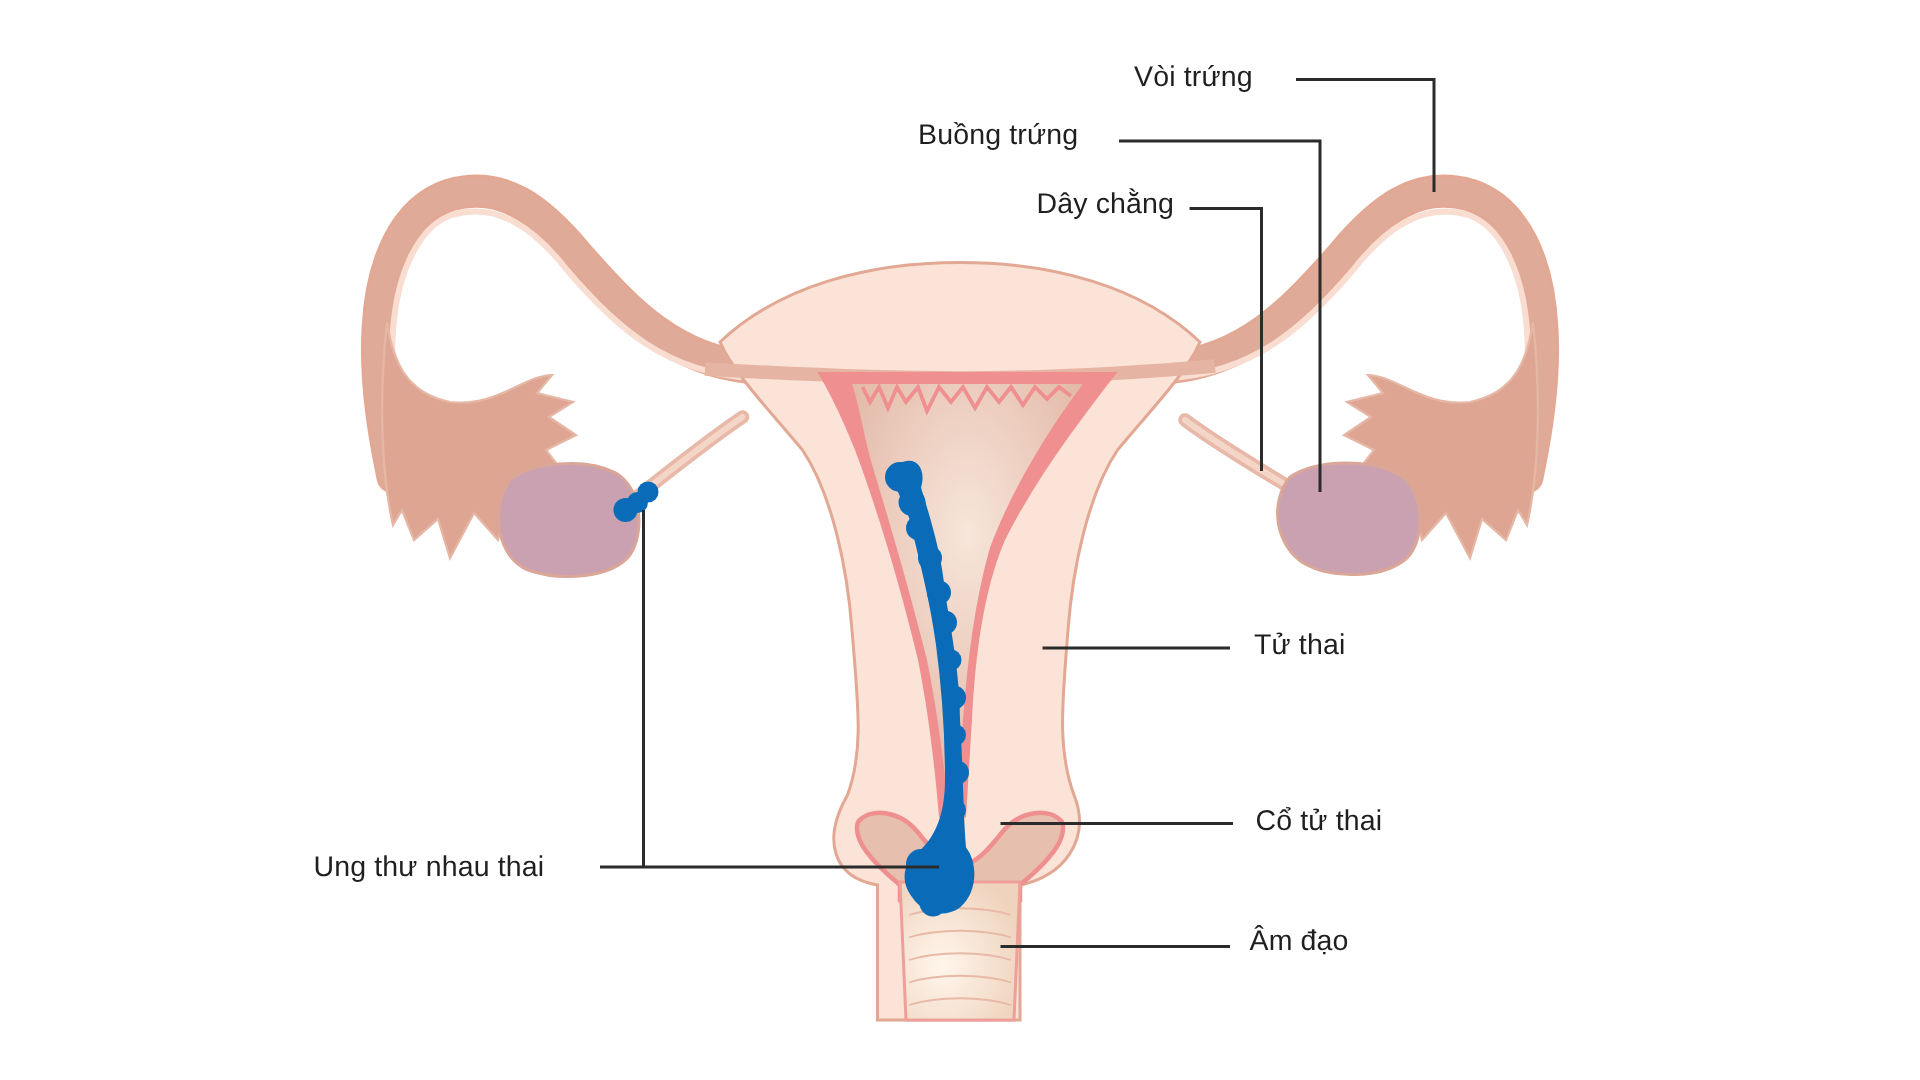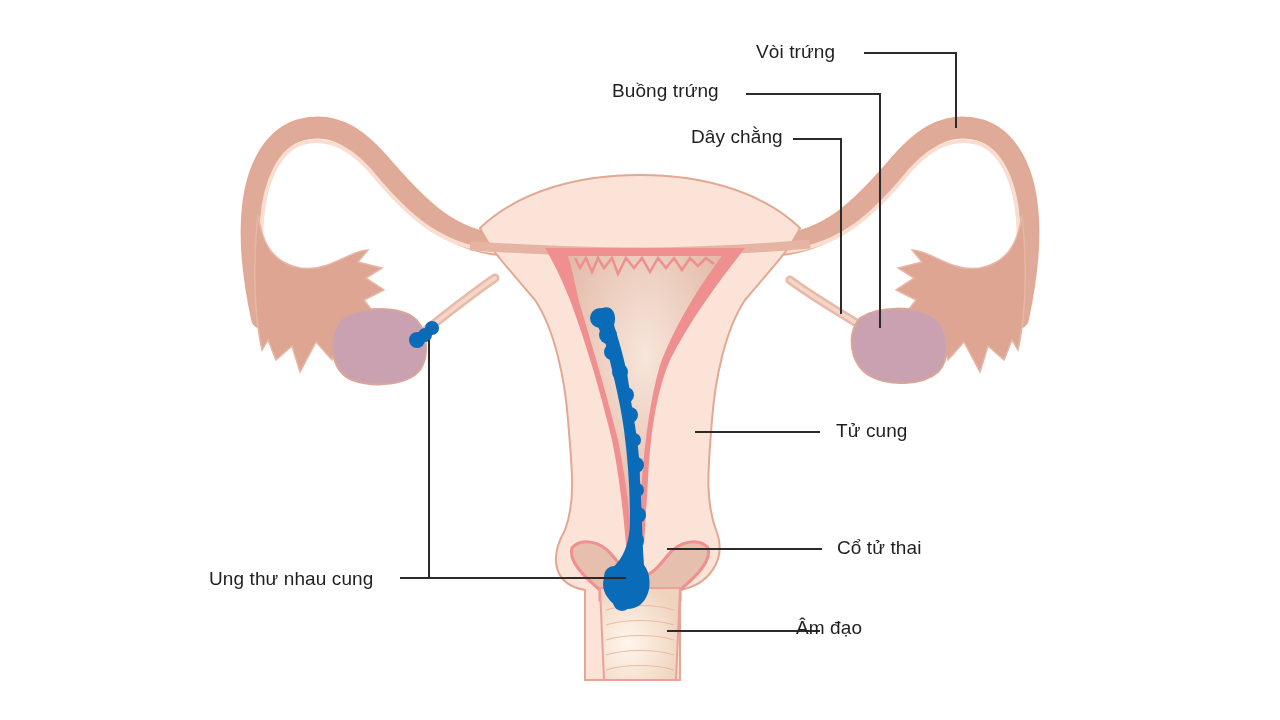"Tử cung" div.label { text: cung -> thai }
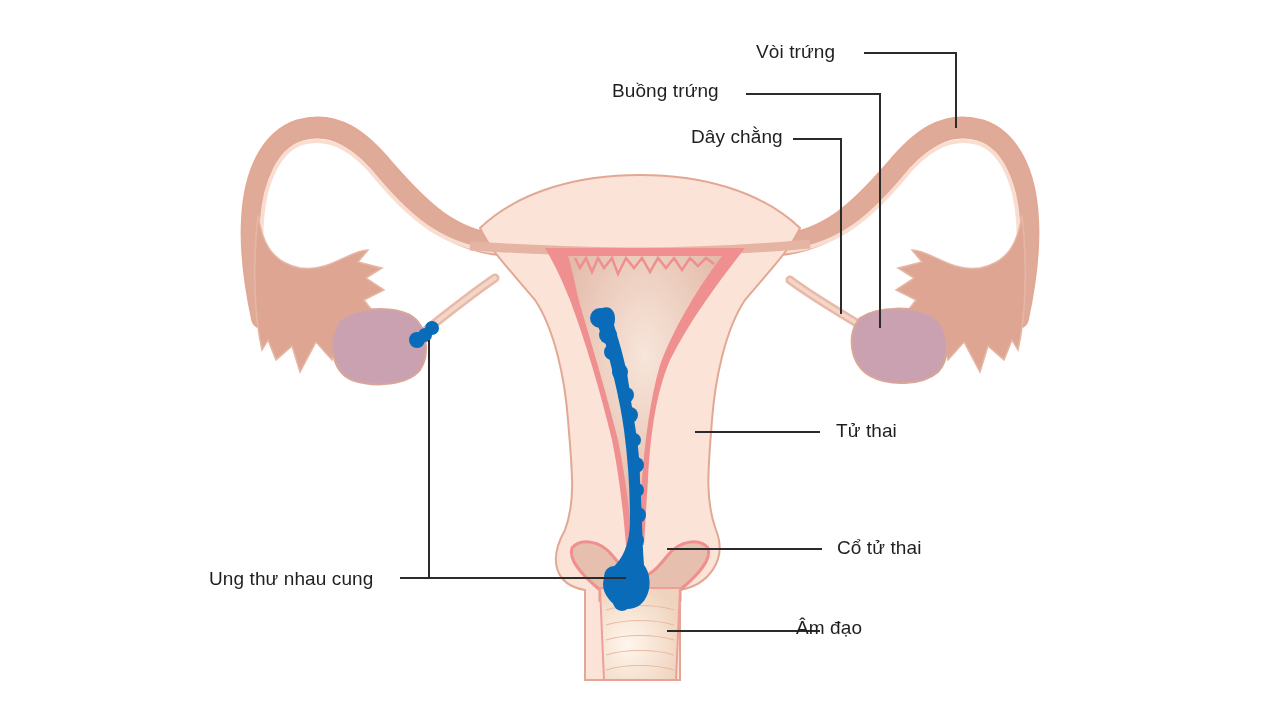"Ung thư nhau cung" div.label { text: cung -> thai }
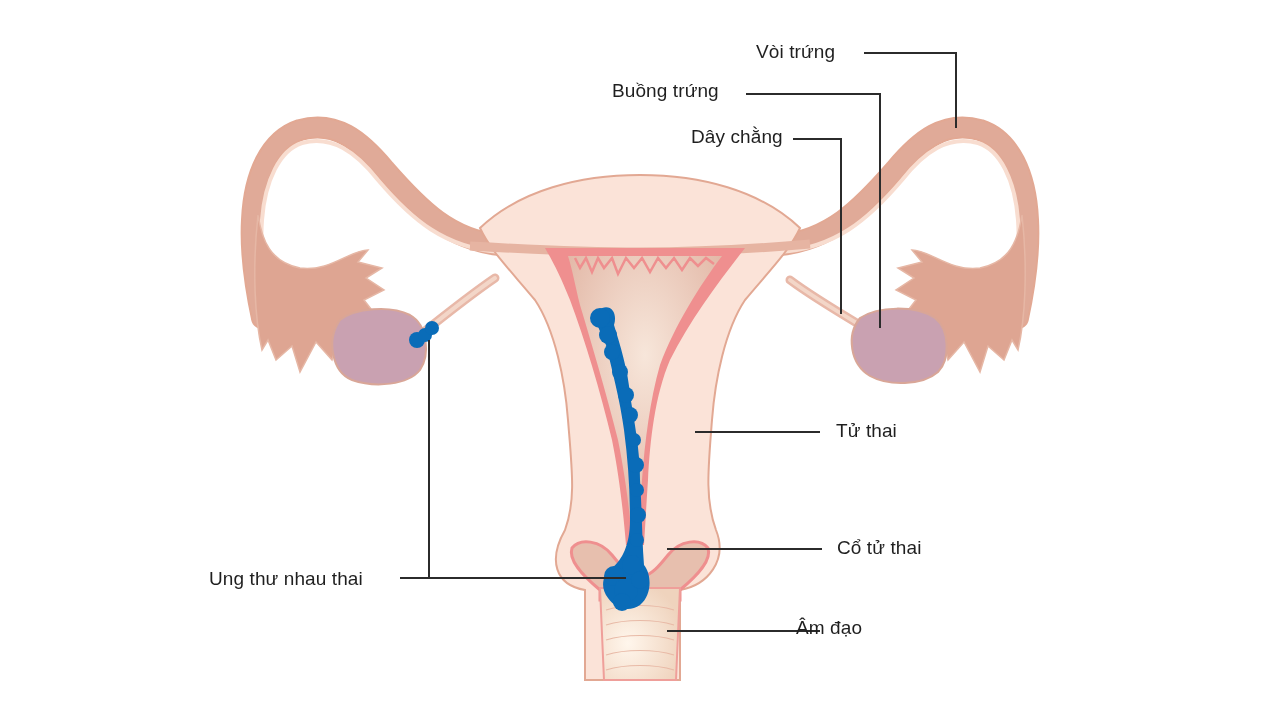"Âm đạo" div.label { left: 796px -> 833px }
